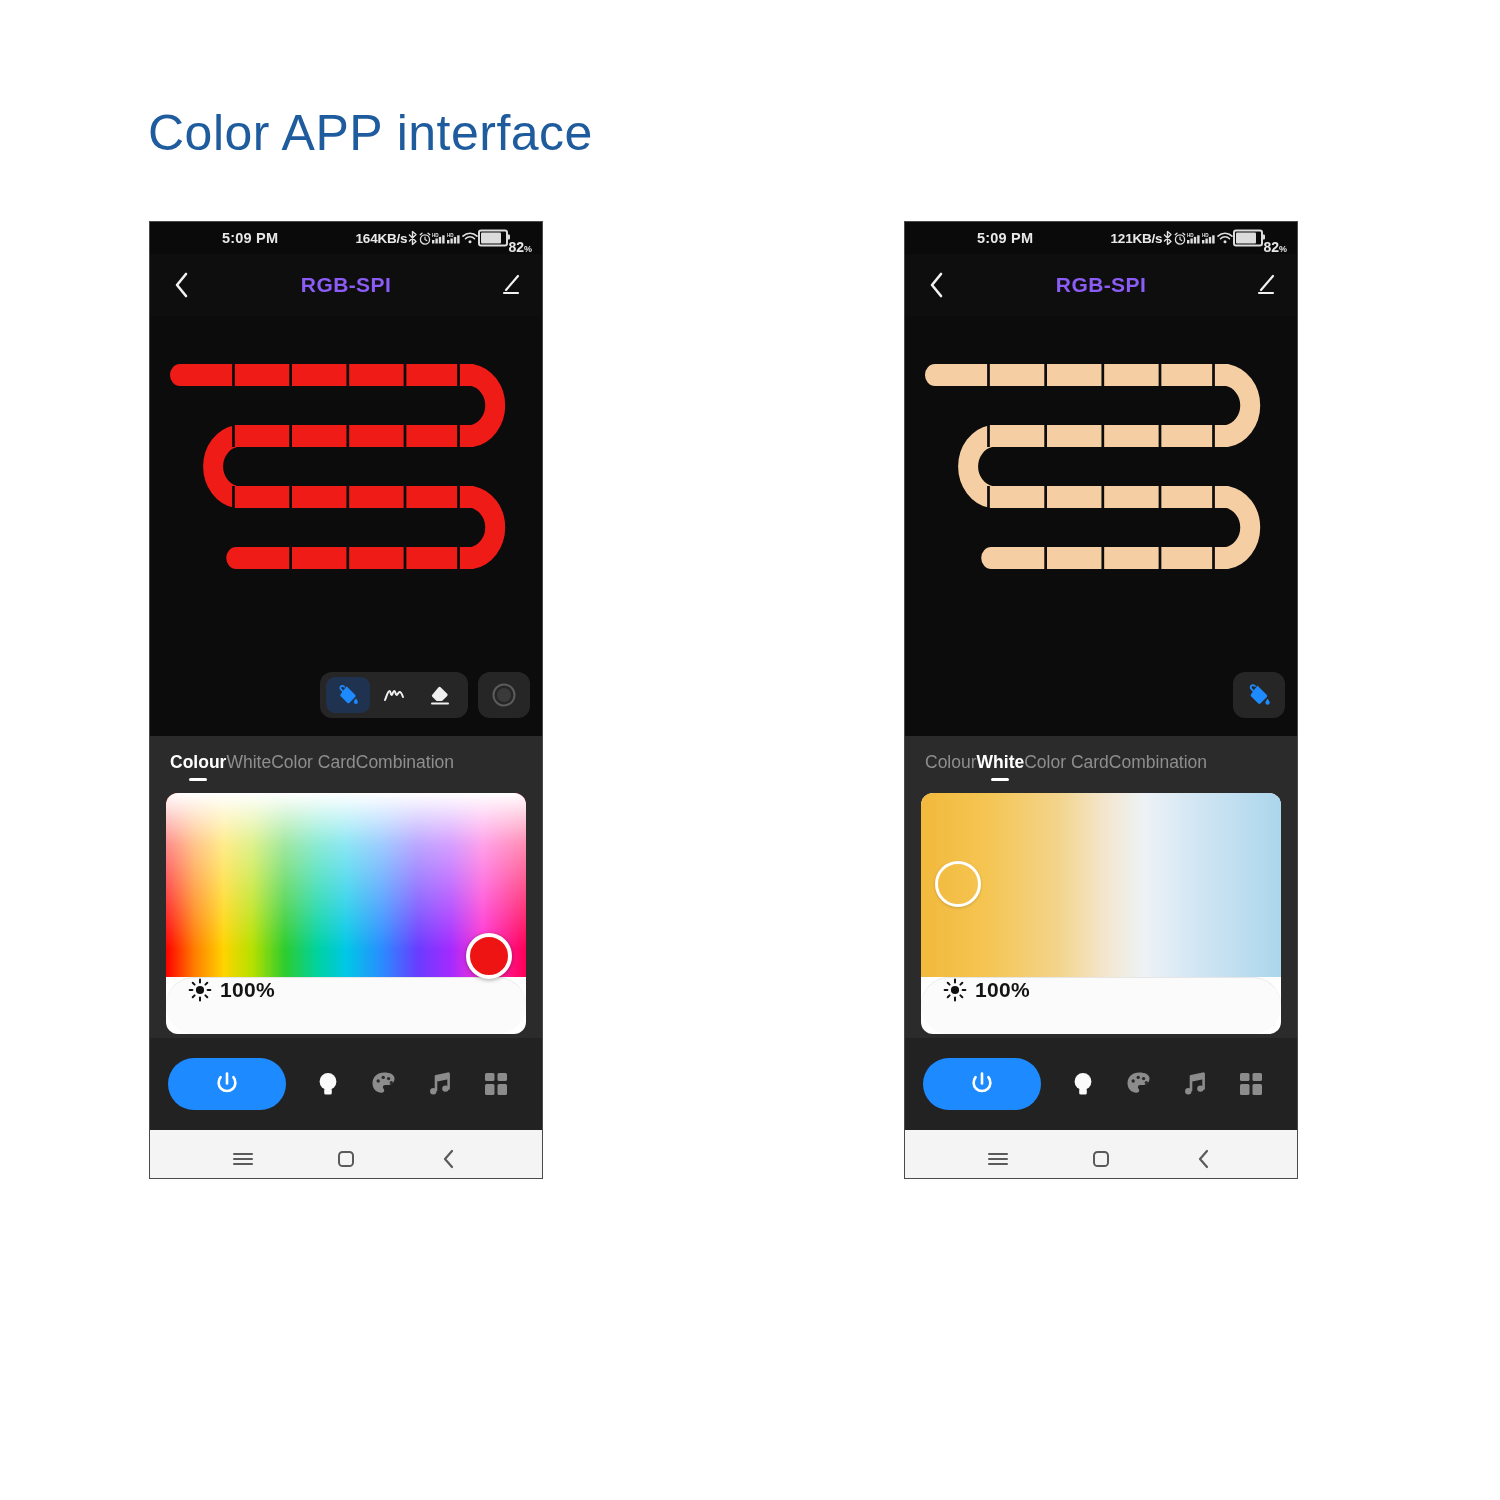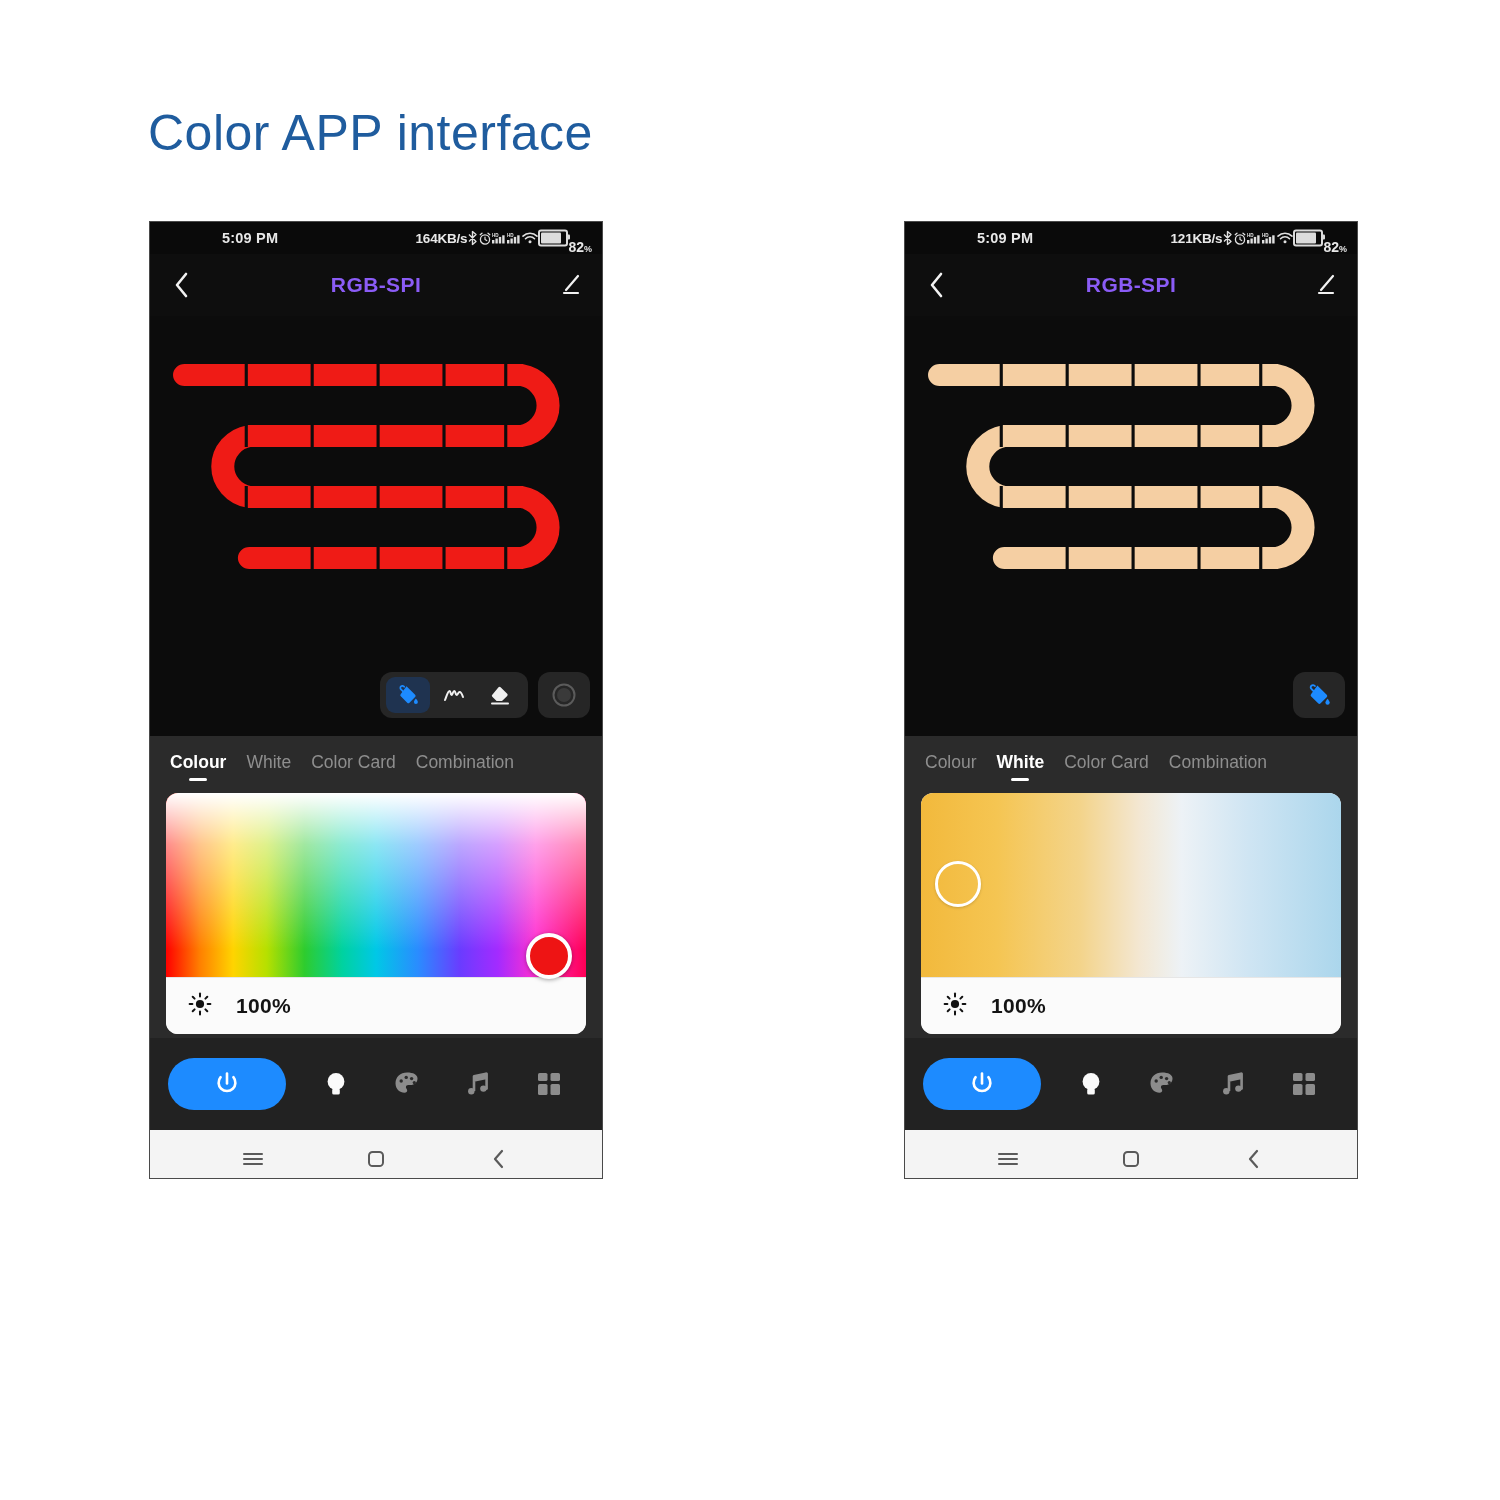"5:09 PM" .phone { width: 452px -> 392px }
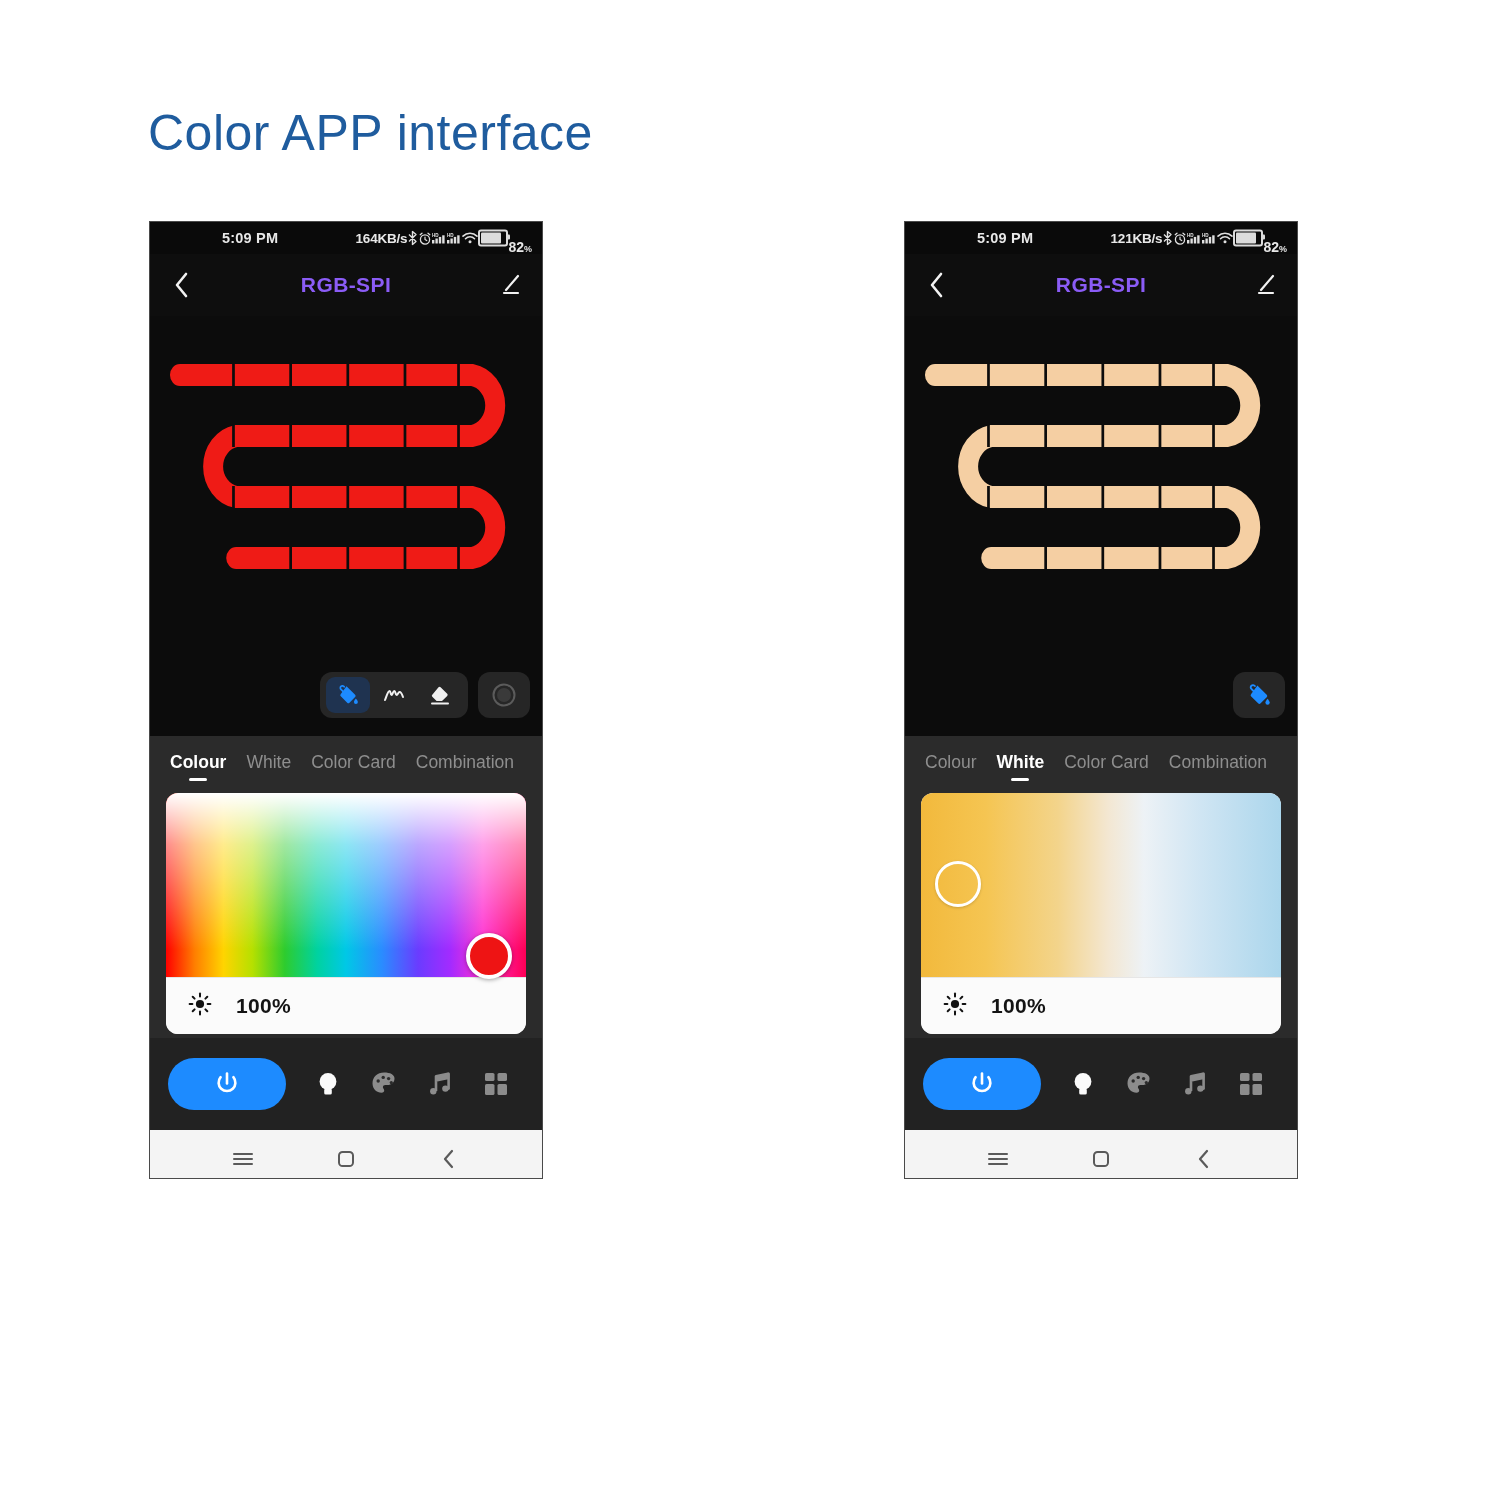"Colour" .tabs { gap: 20px -> none }
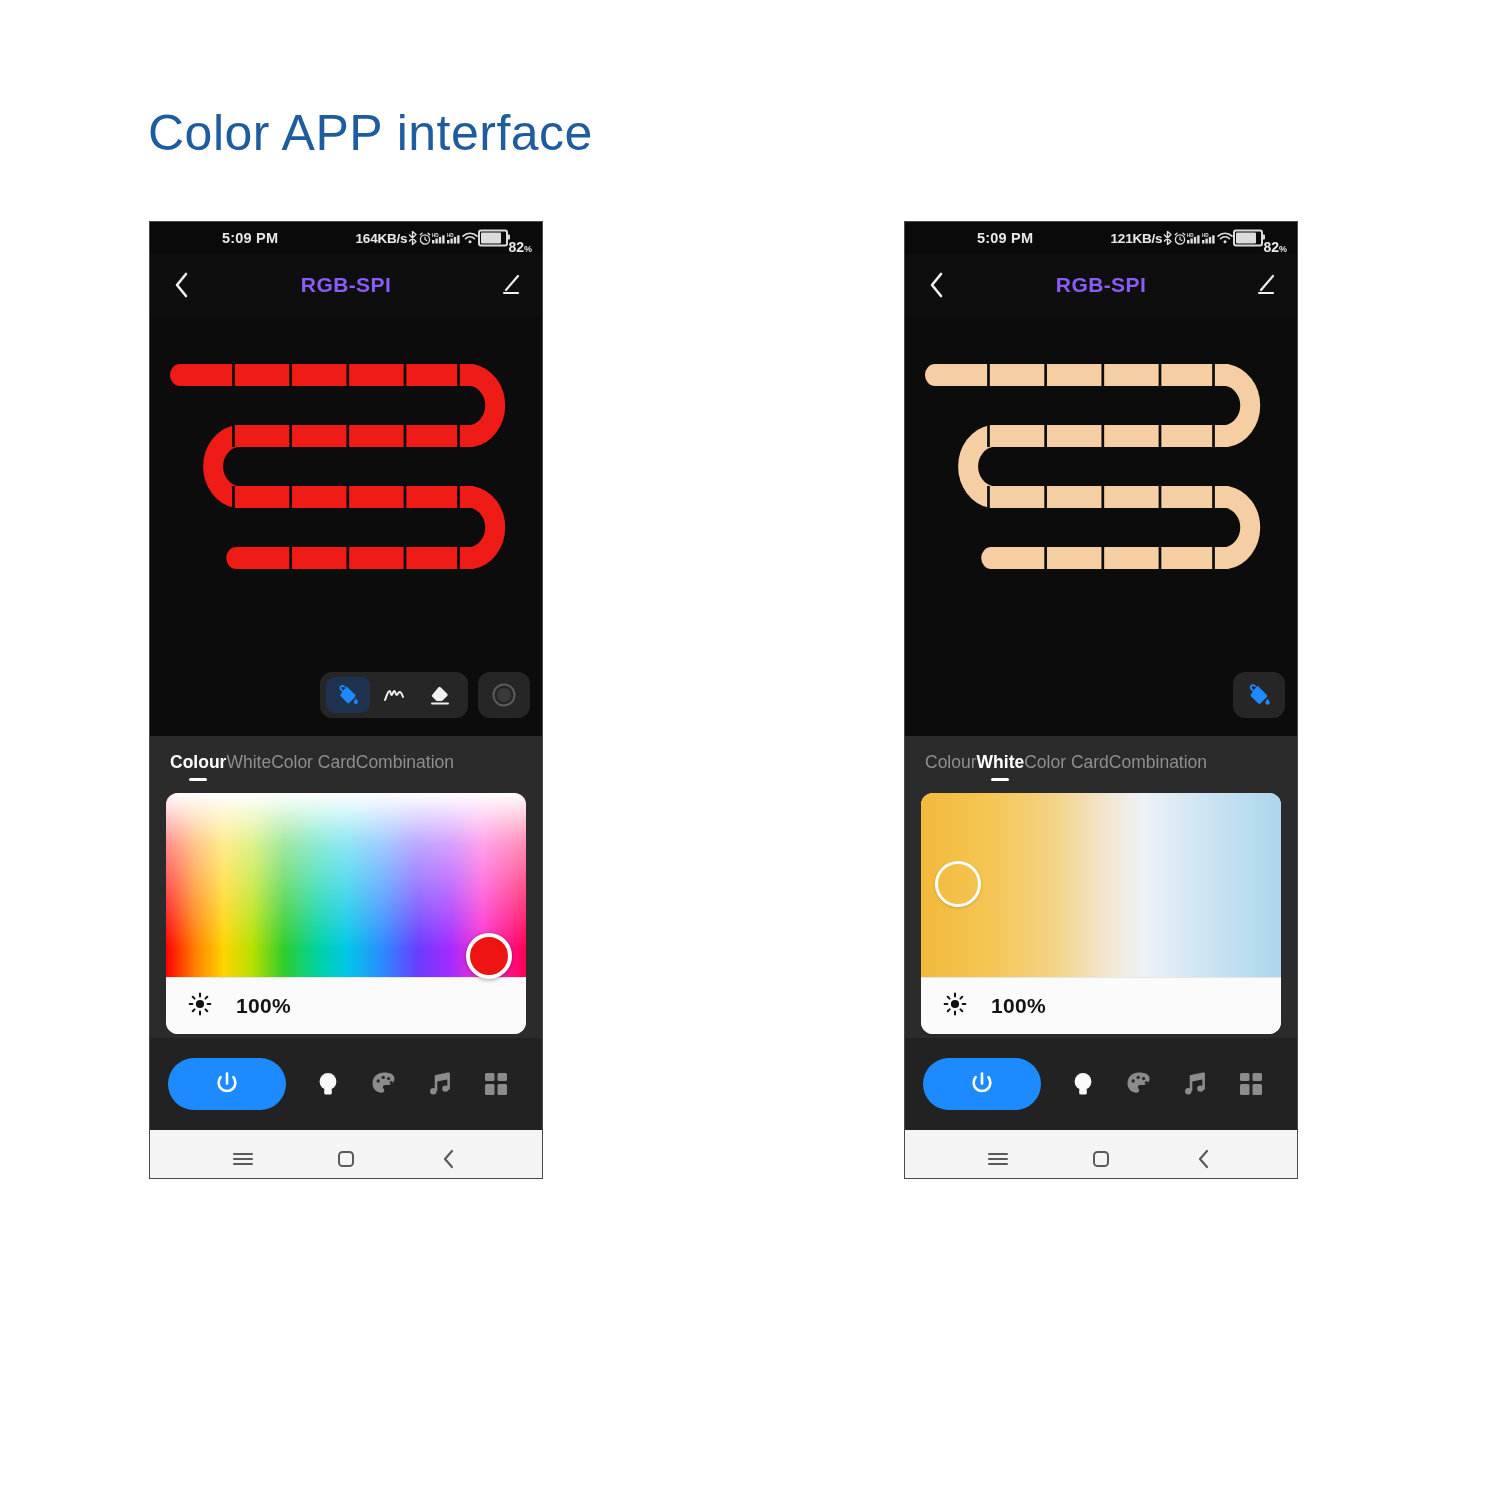"100%" .bright-row { align-items: center -> flex-start; border-radius: none -> 28px; gap: 24px -> 8px }
